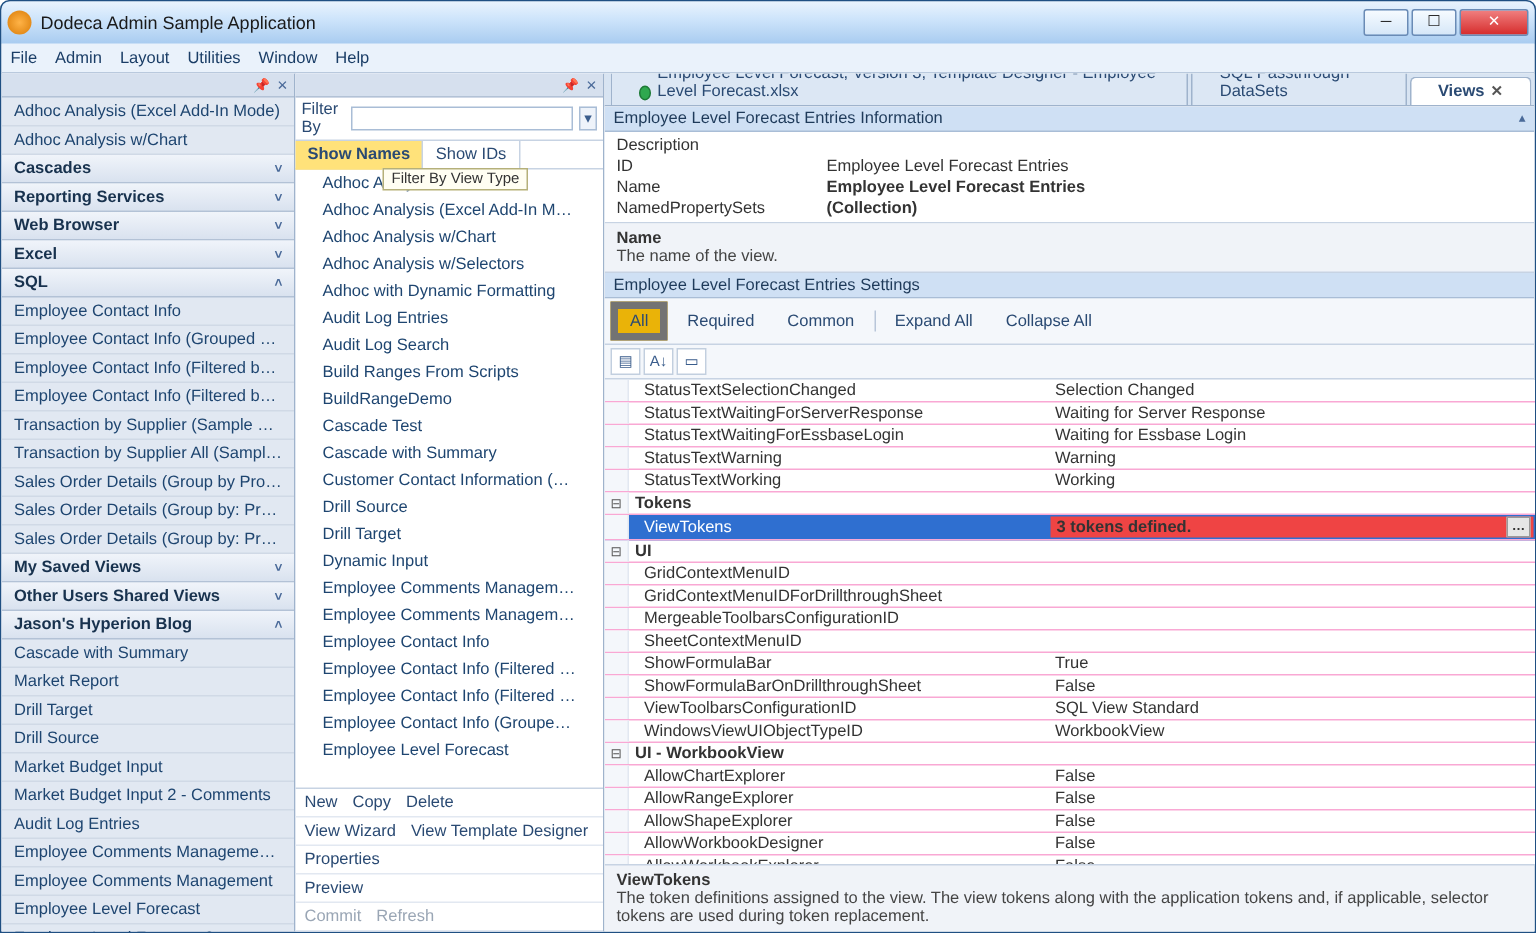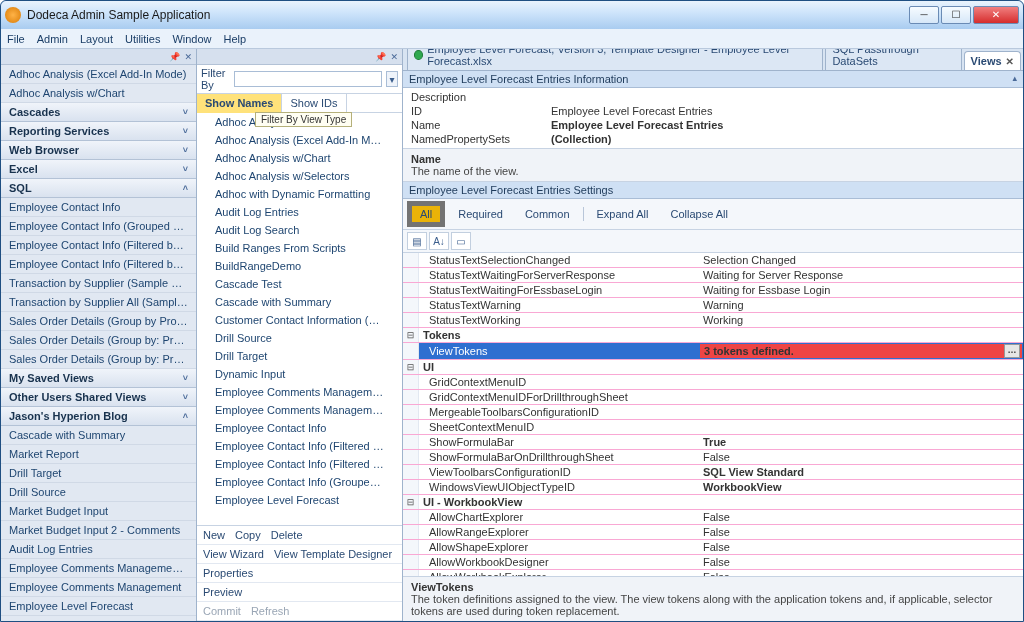"Employee Level Forecast, Version 3," .doc-tab { align-items: center -> flex-end; padding: 3px 6px -> 3px 18px }
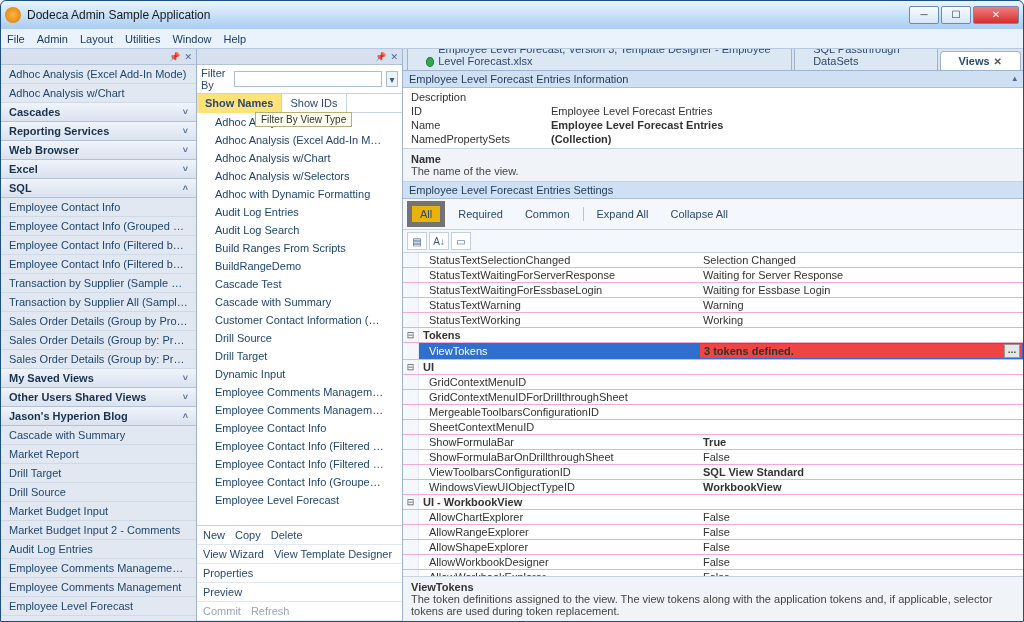"True" .pvalue.bold { font-weight: bold -> normal }
